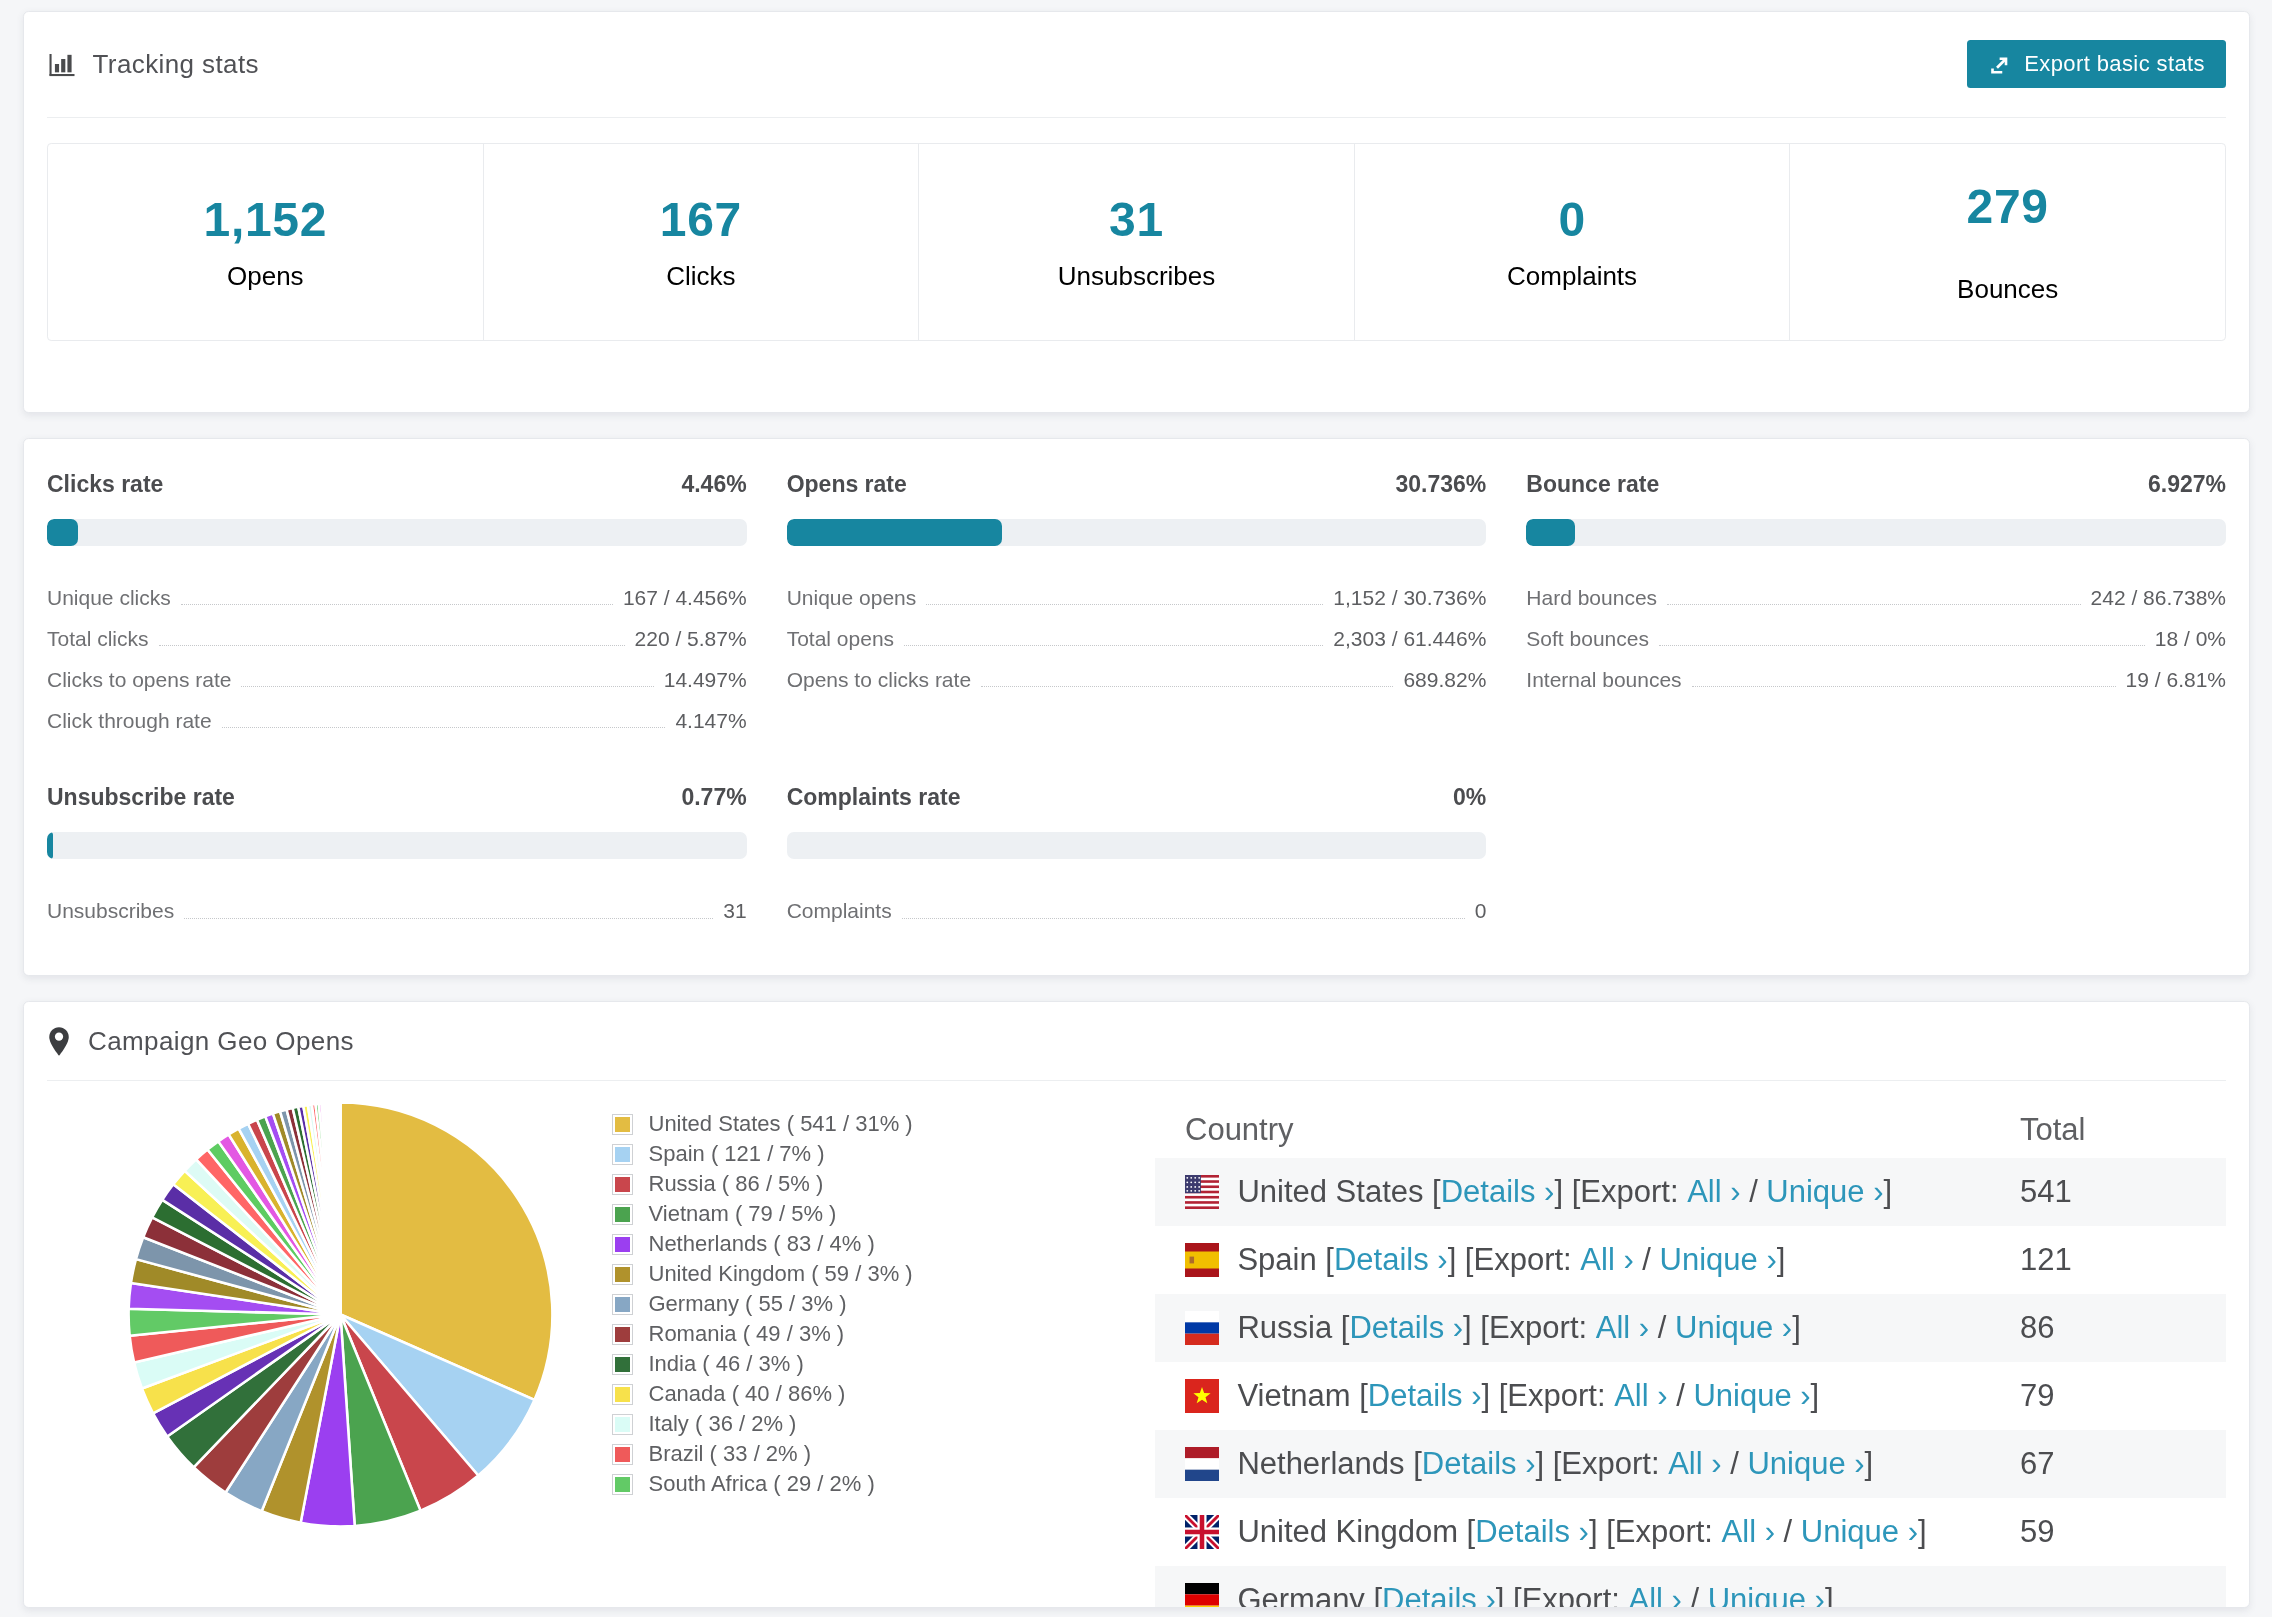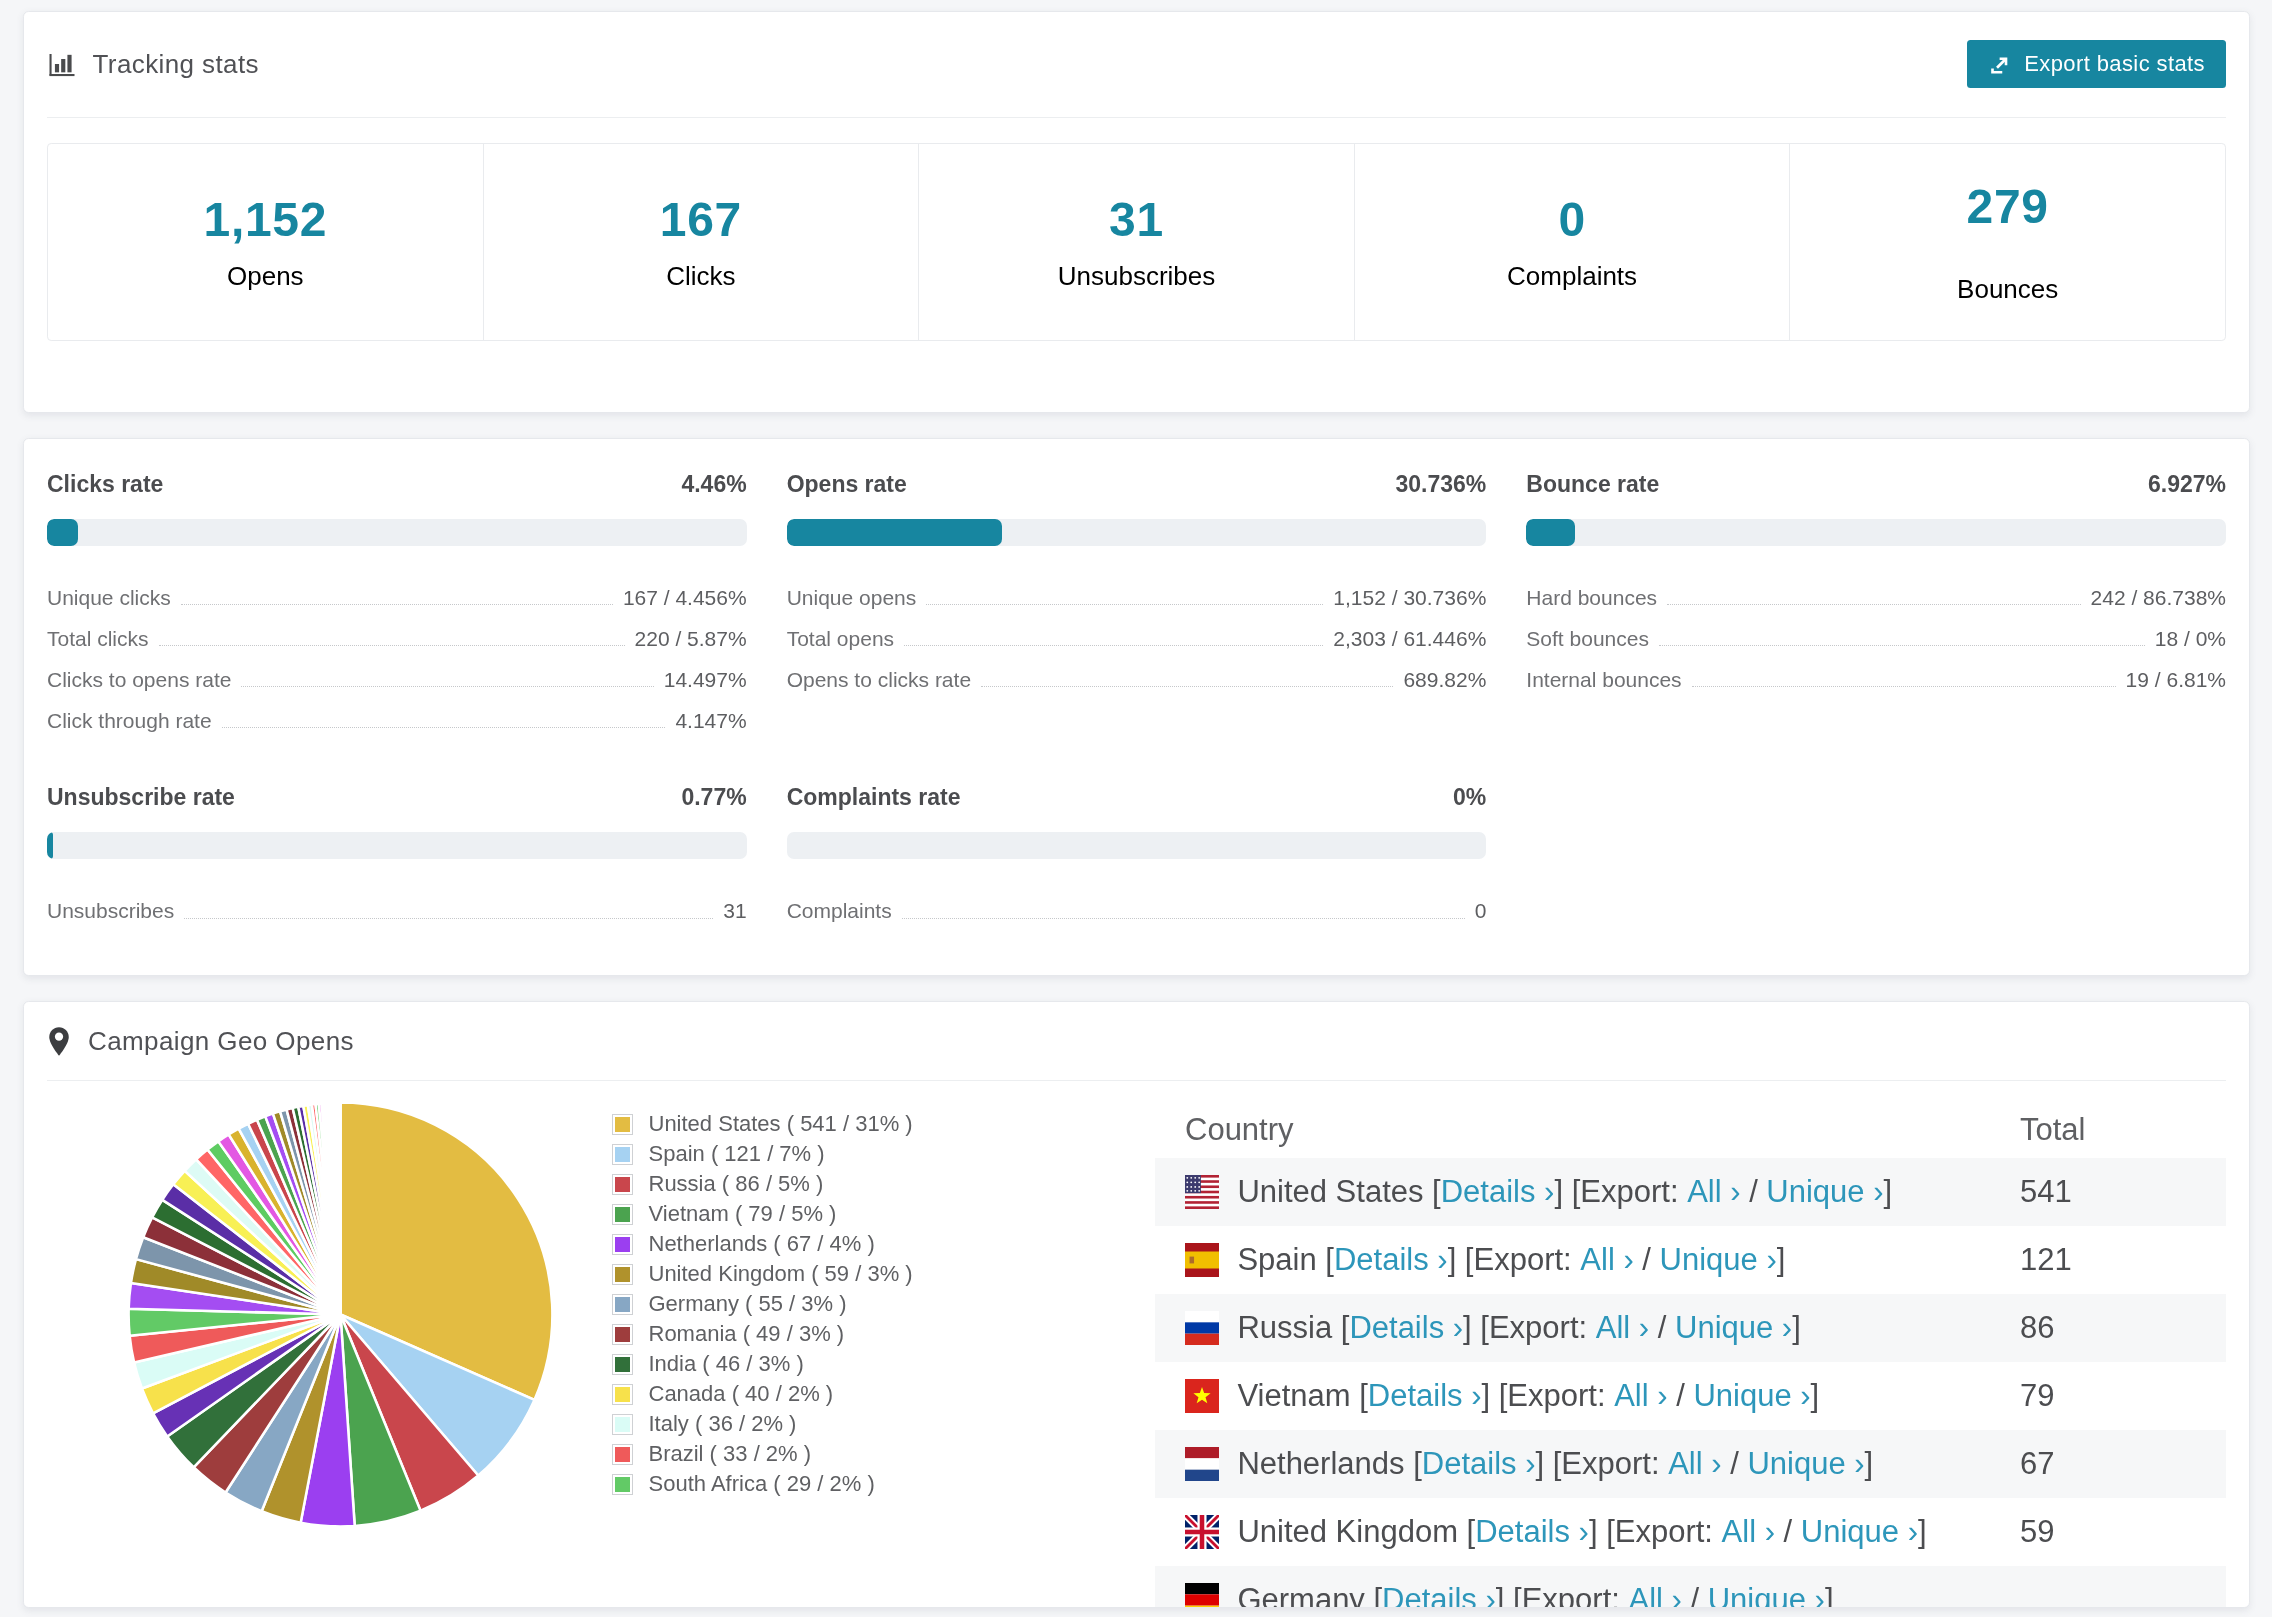"Netherlands ( 67 / 4%" span.lg-label { text: 67 -> 83 }
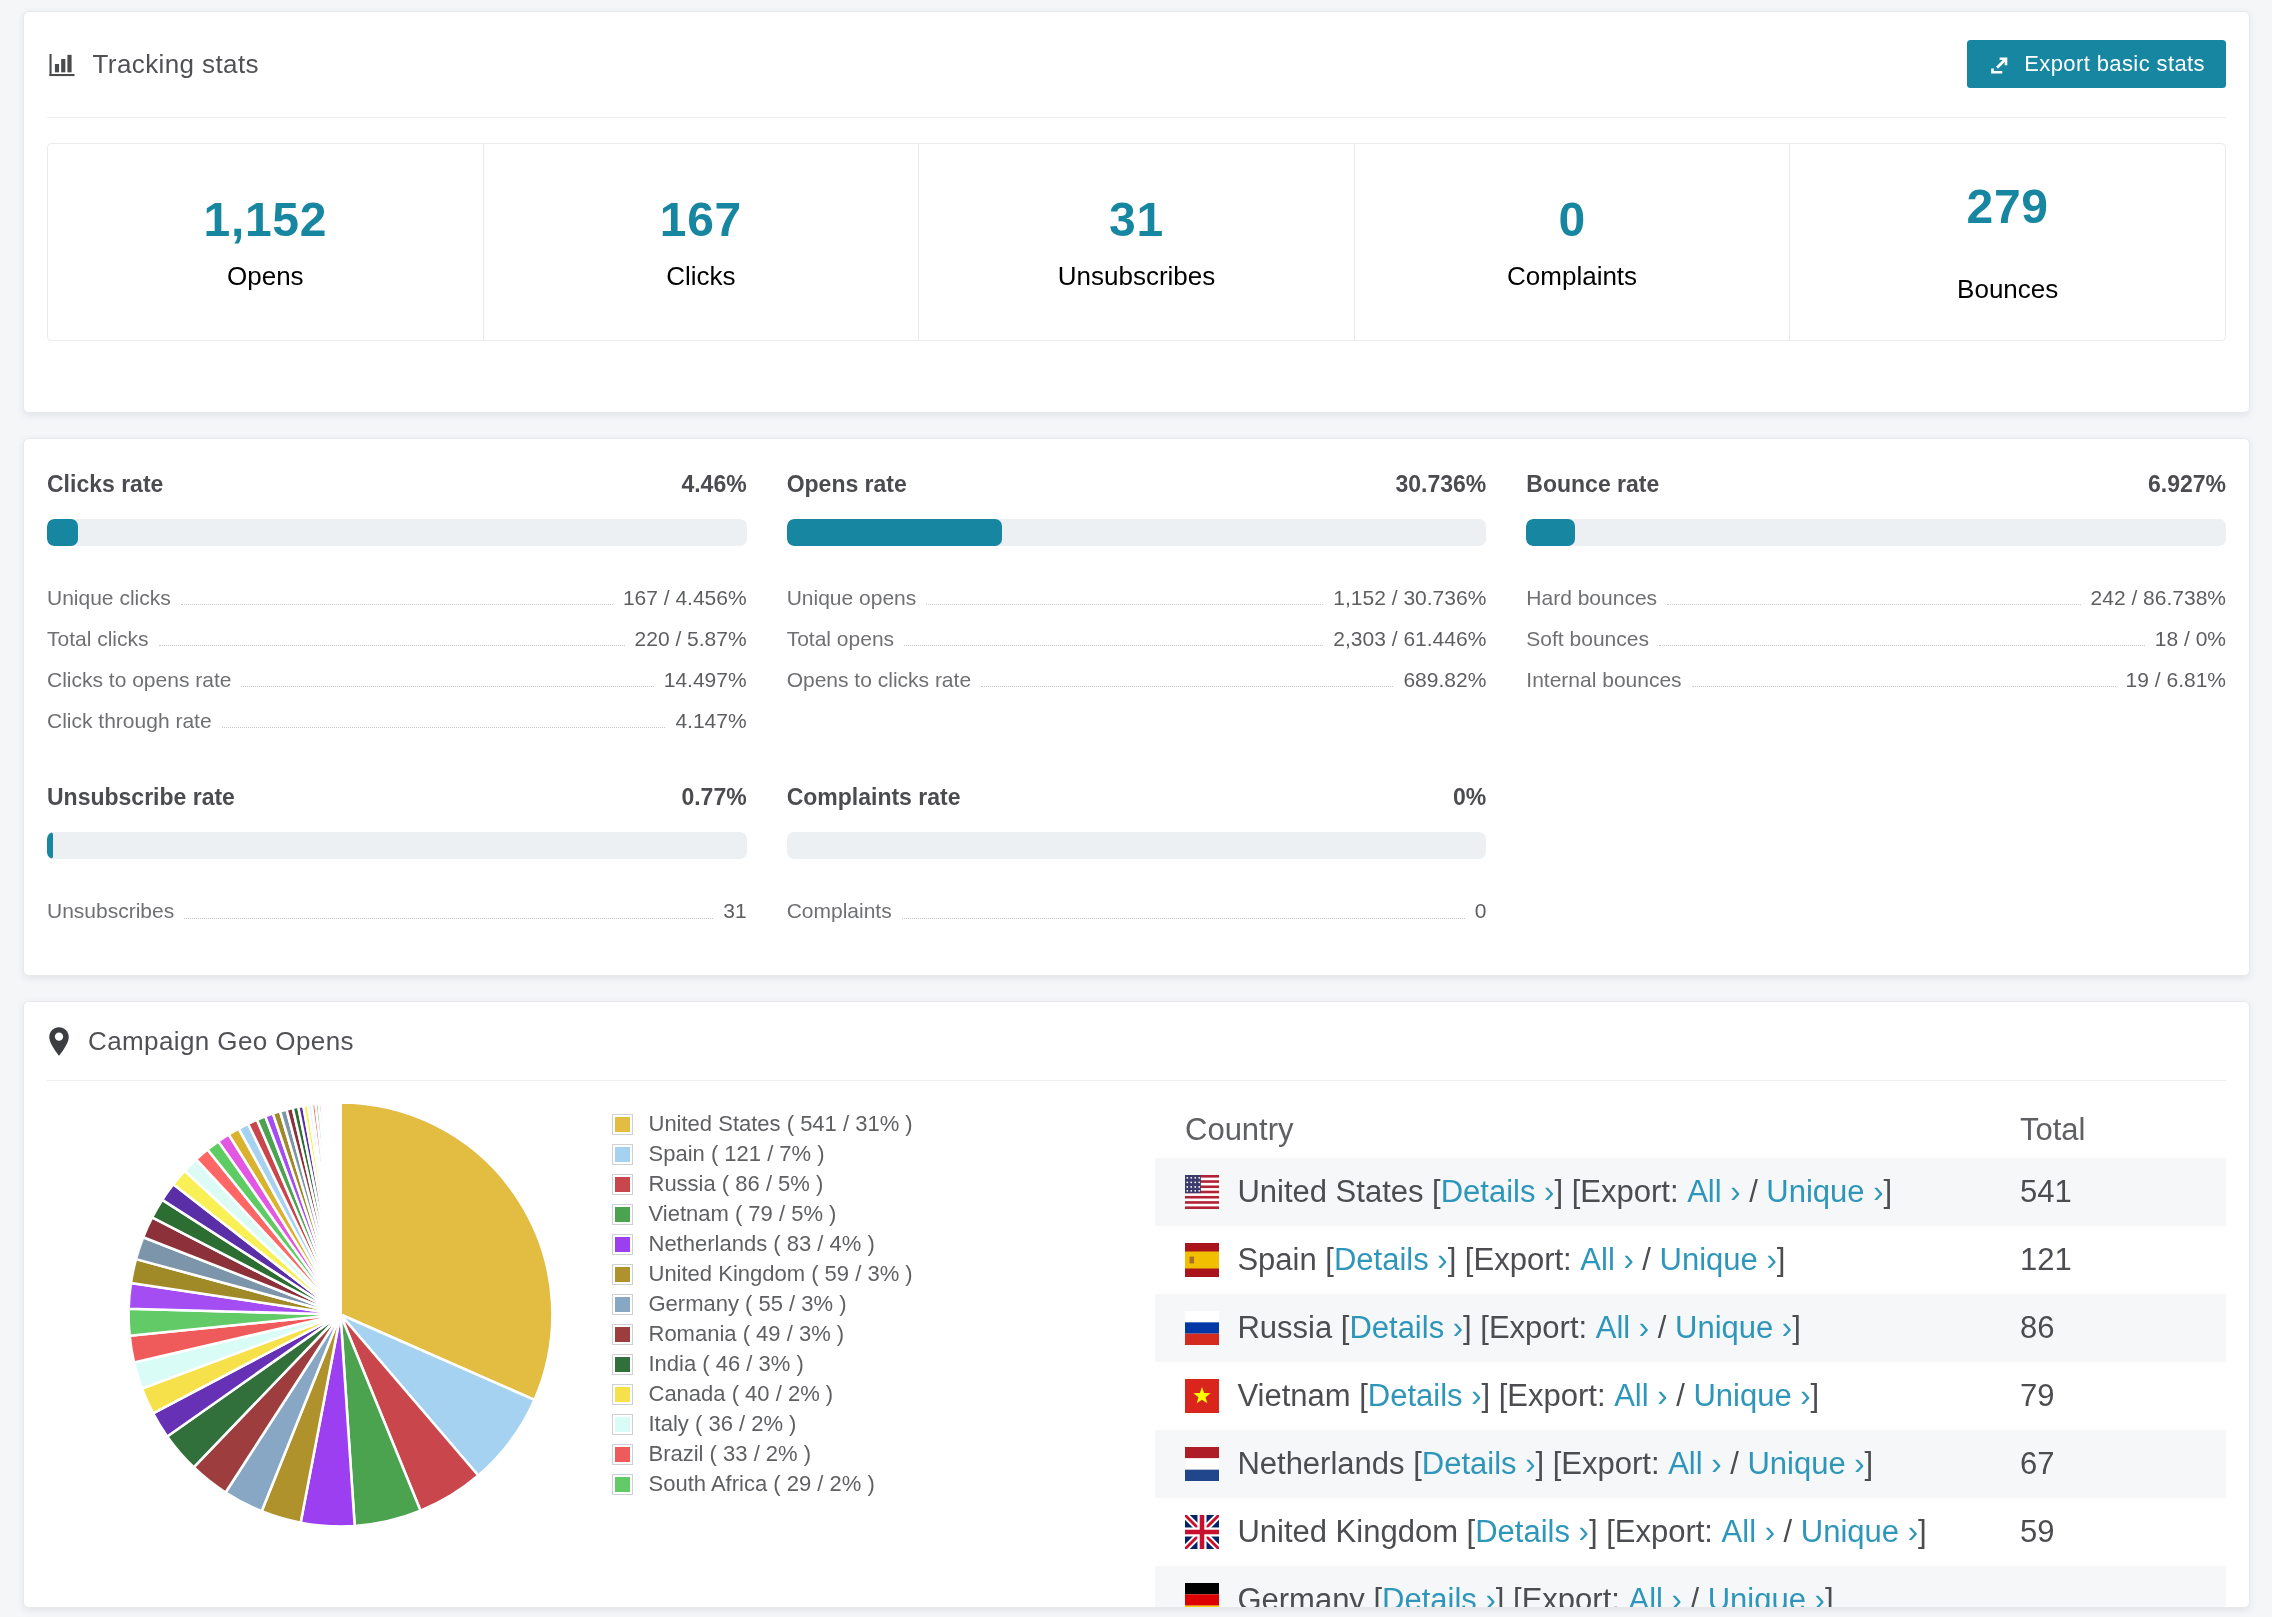"Canada ( 40 / 2%" span.lg-label { text: 2% -> 86% }
